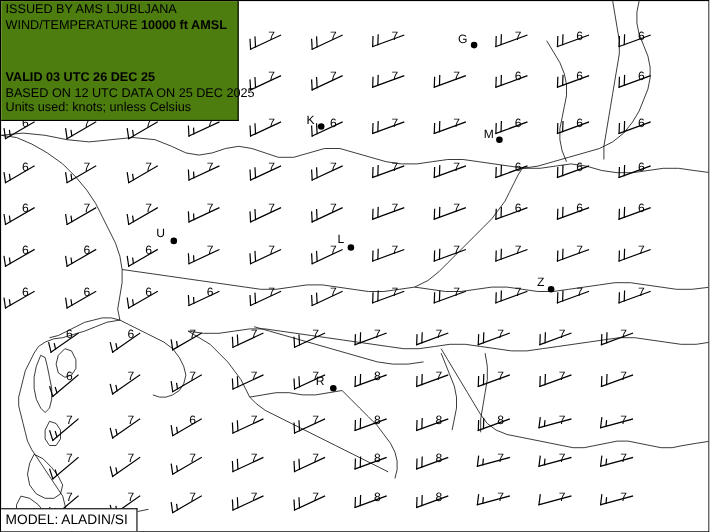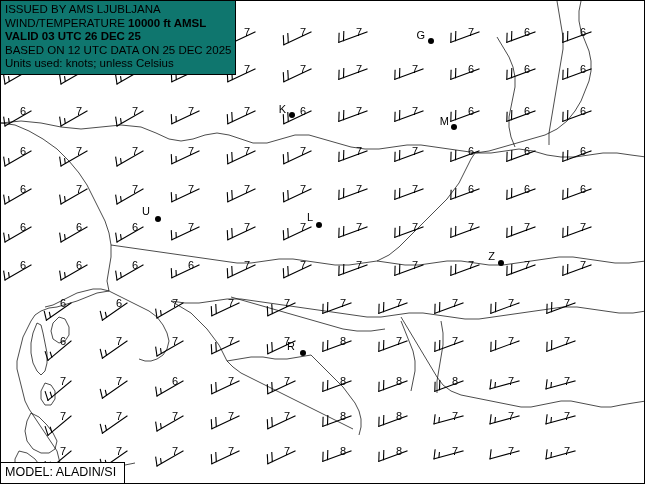"ISSUED BY AMS LJUBLJANA" #header-box { background: #0f766e -> #4d7c0f; width: 235px -> 216px }
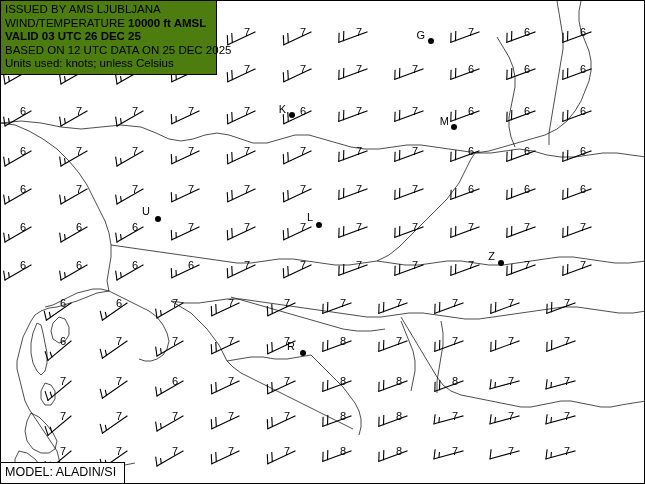"10000 ft AMSL" .bold { margin-top: none -> 35px }
